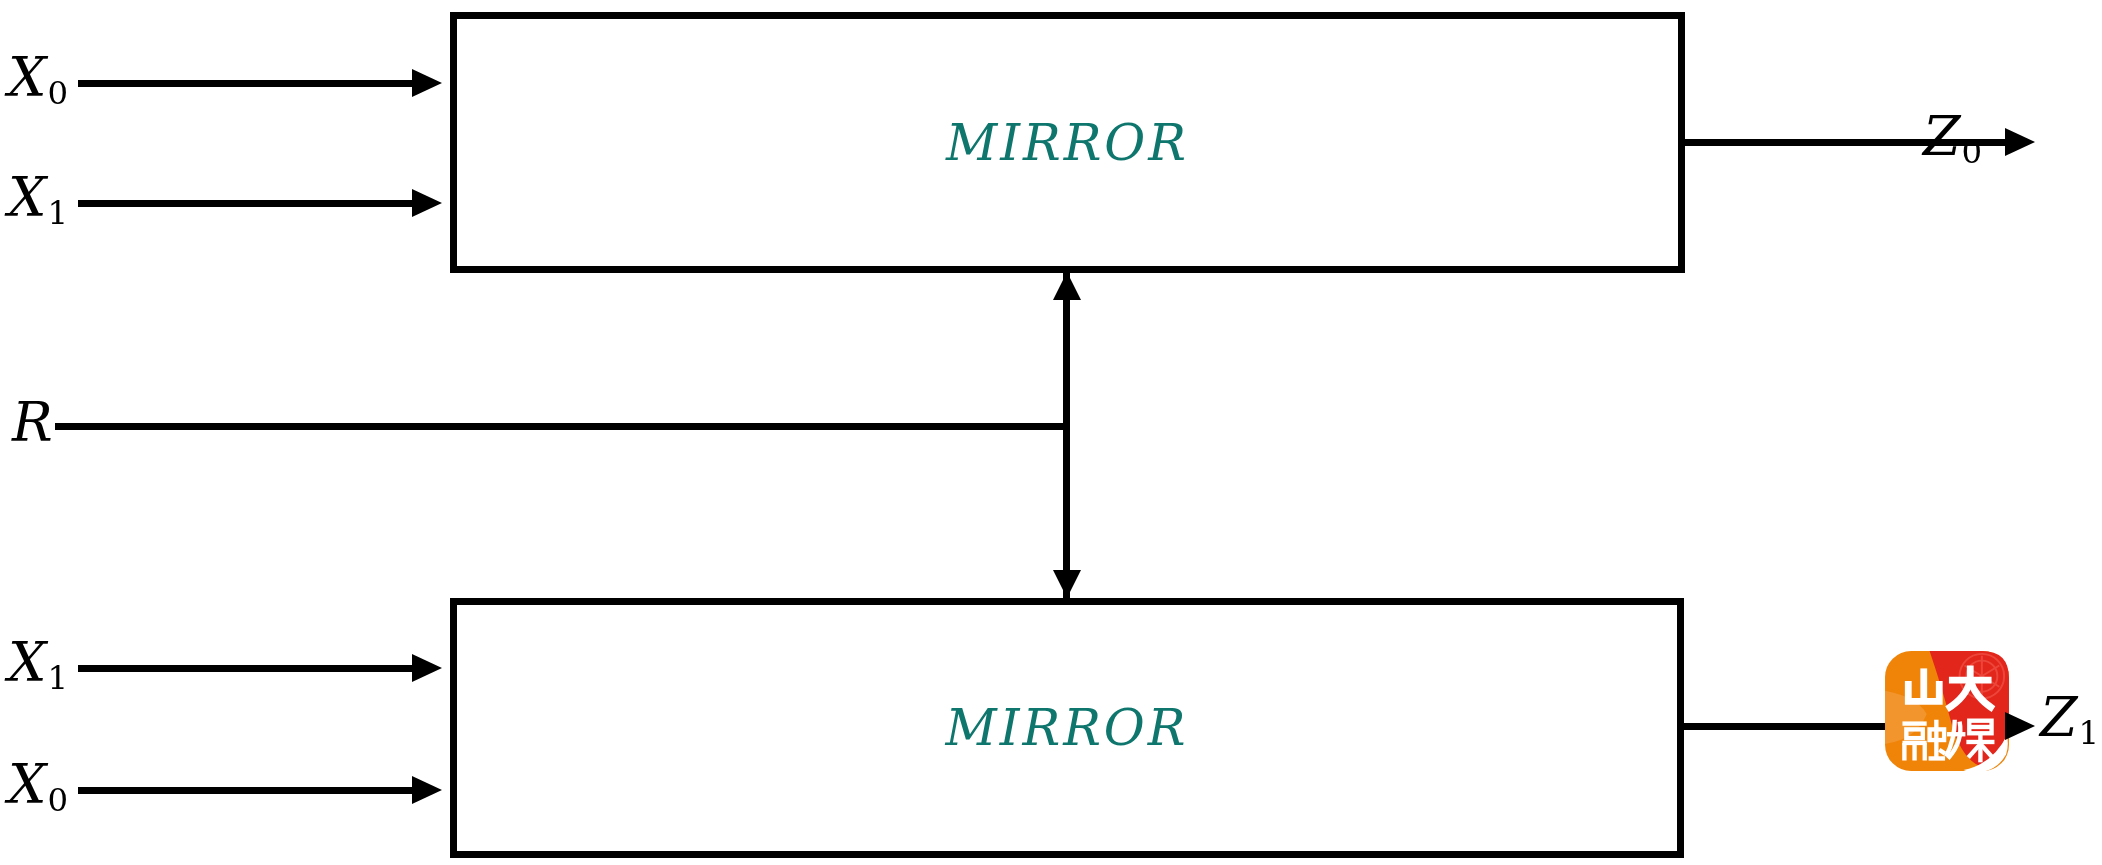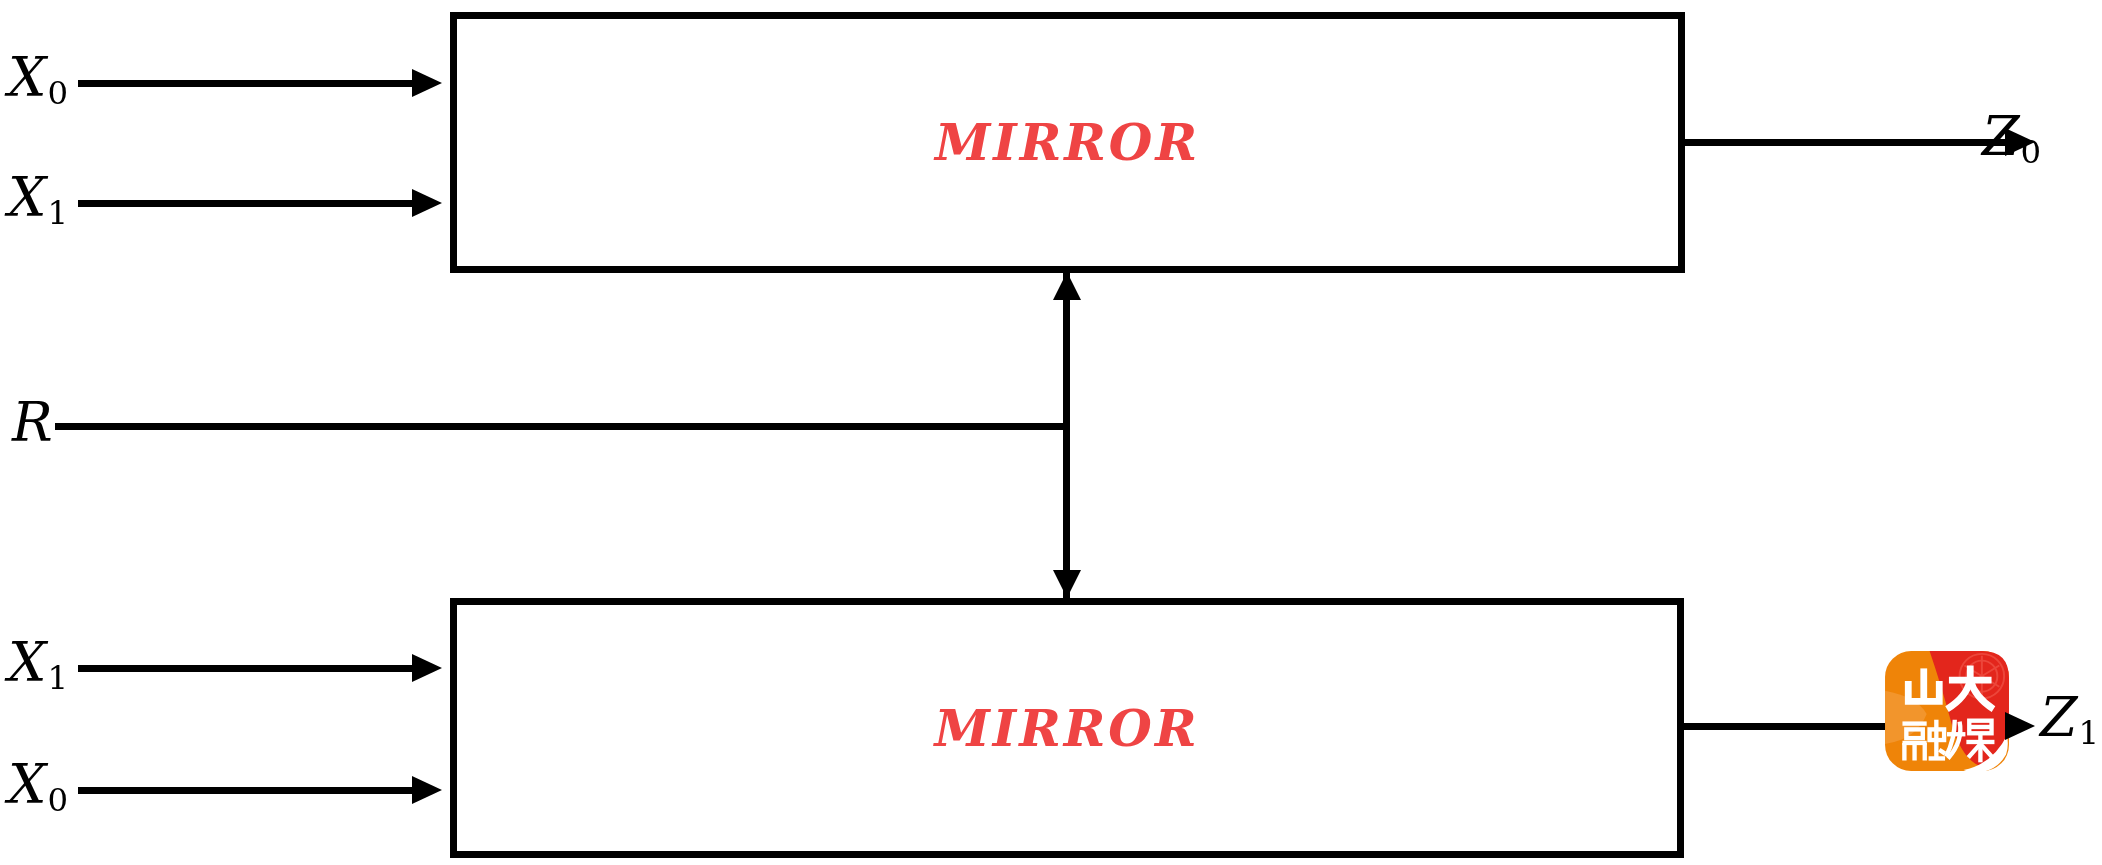"MIRROR" .box-label { color: #ef4444 -> #0f766e; font-weight: bold -> none }
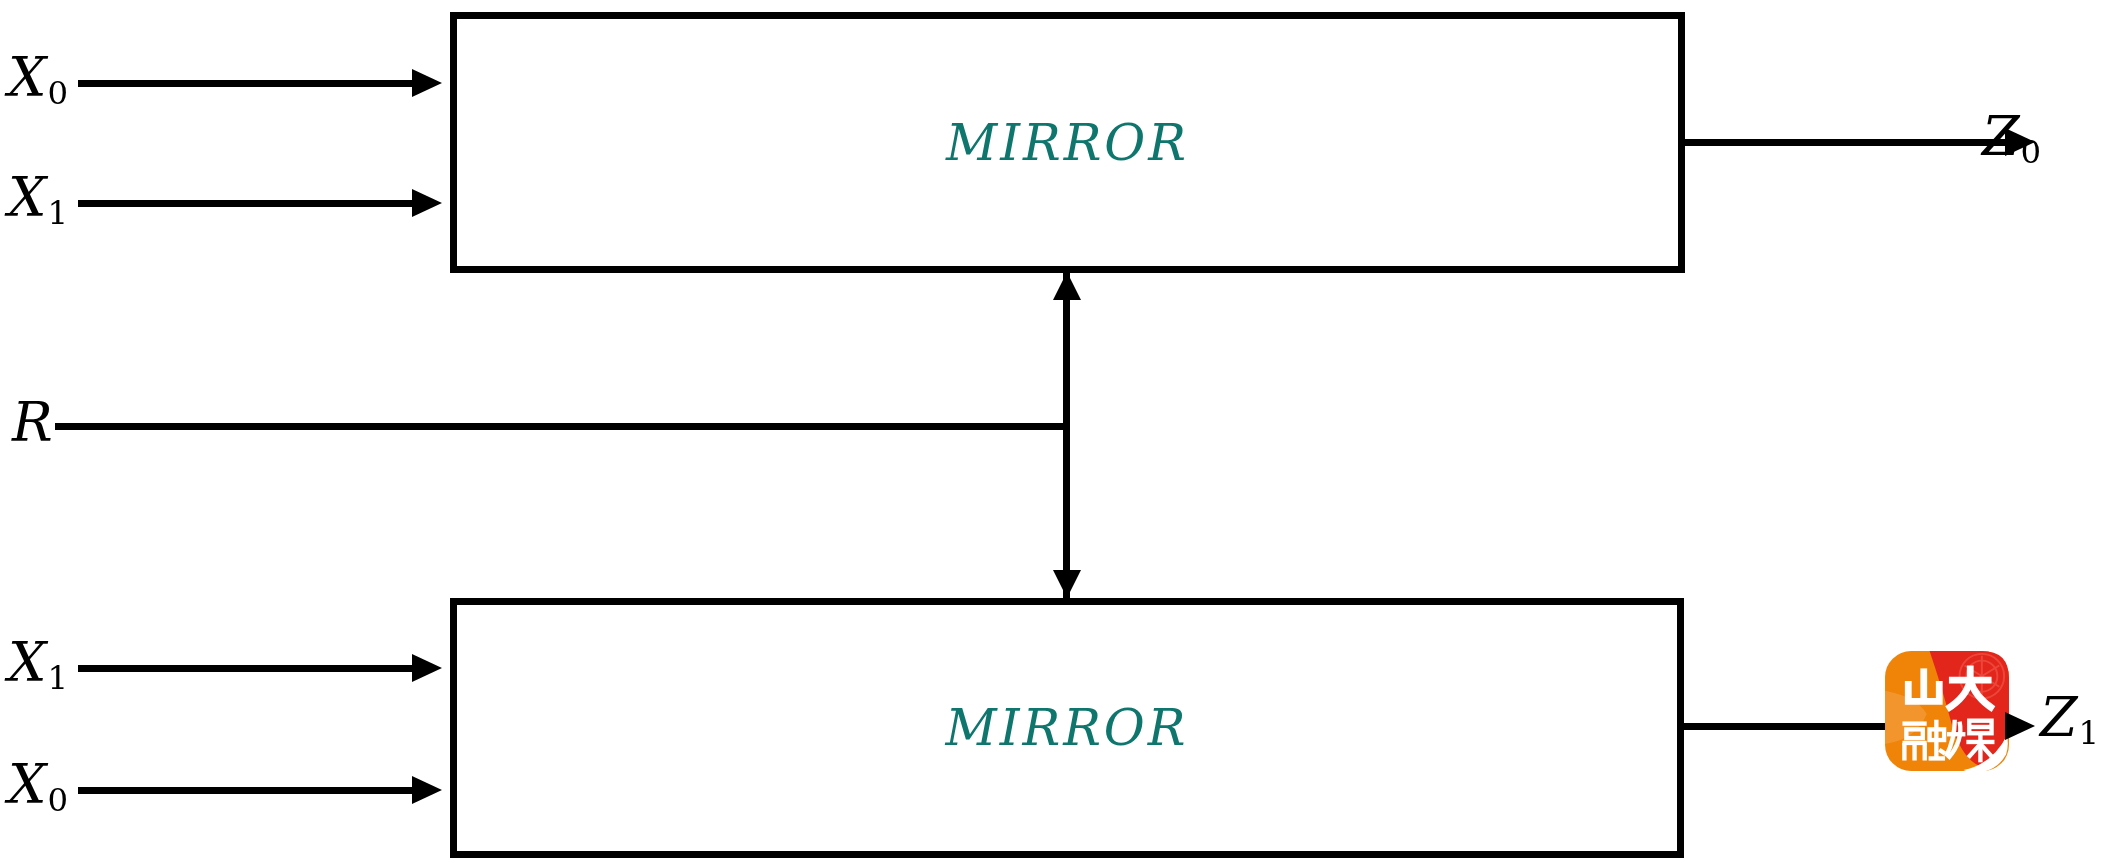"Z0" div.sig-label { left: 1982px -> 1923px }
